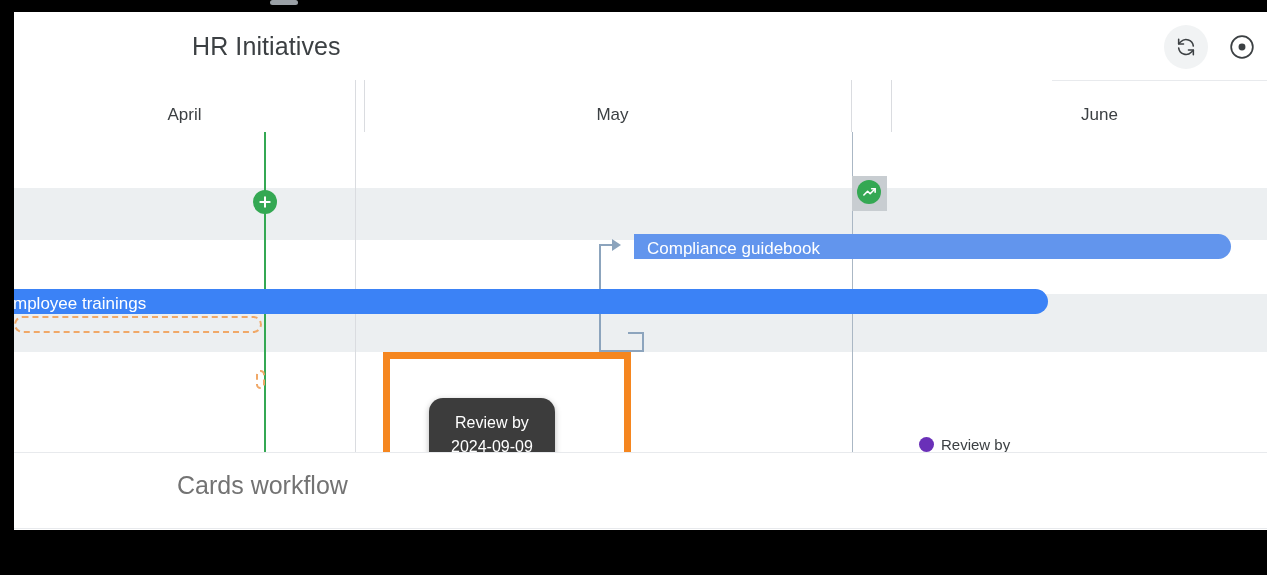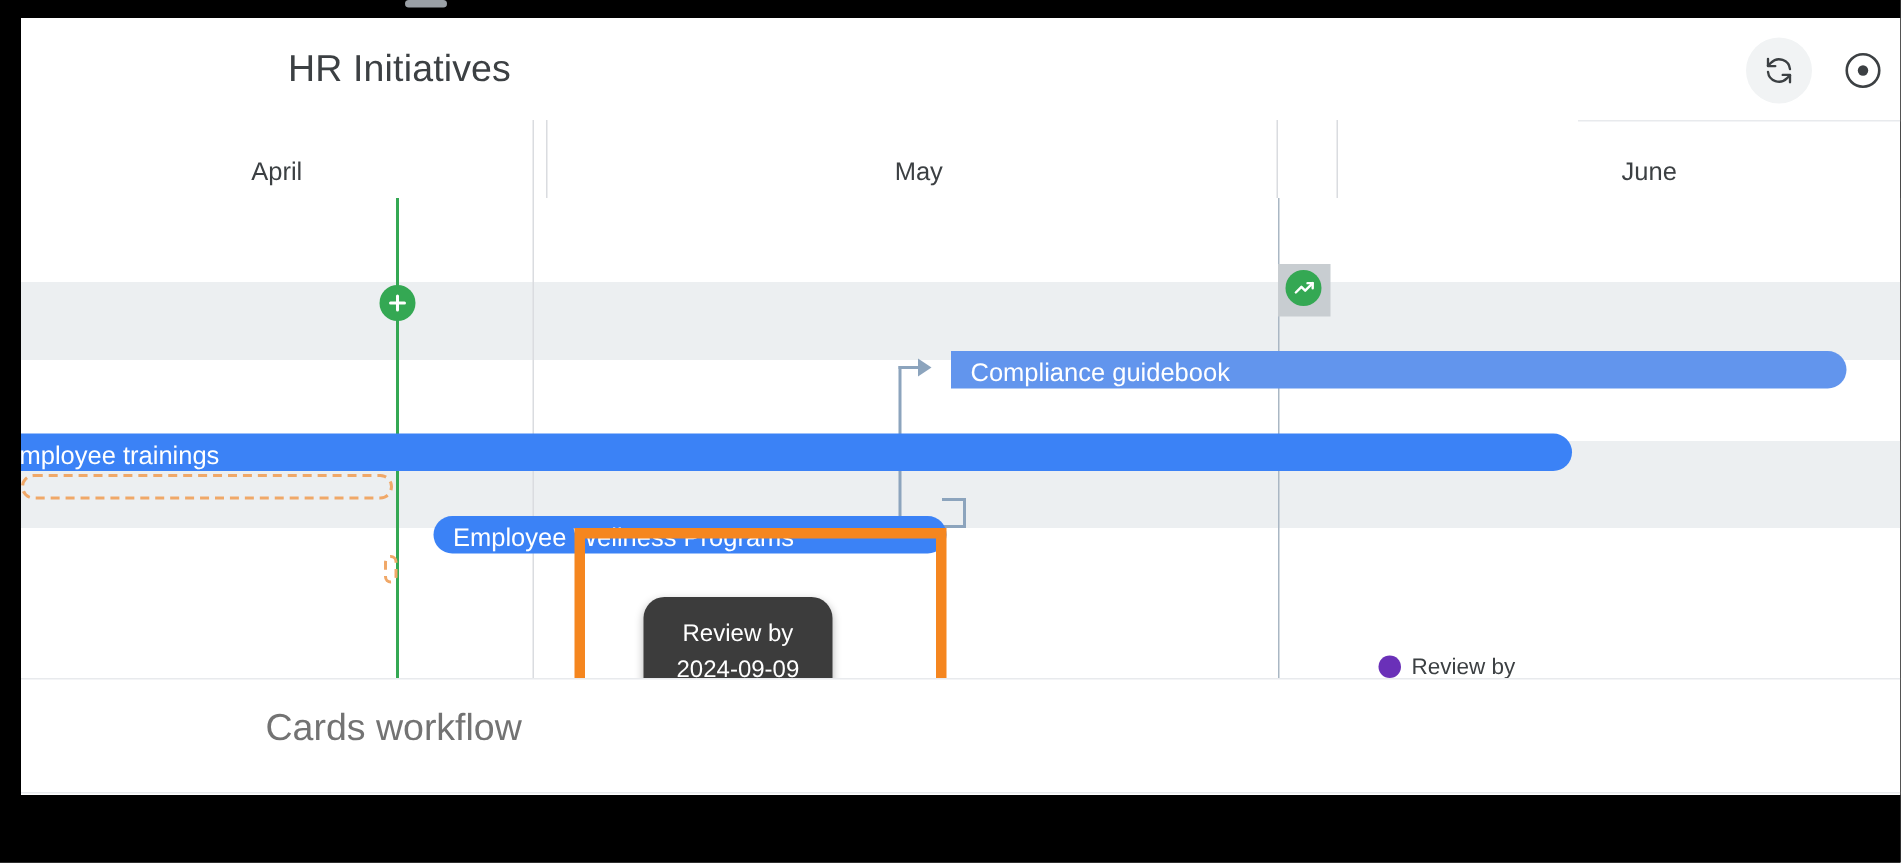"Employee Wellness Programs" div.bar { html: <div> <span>Employee Wellness Programs</span> </div> -> none }
